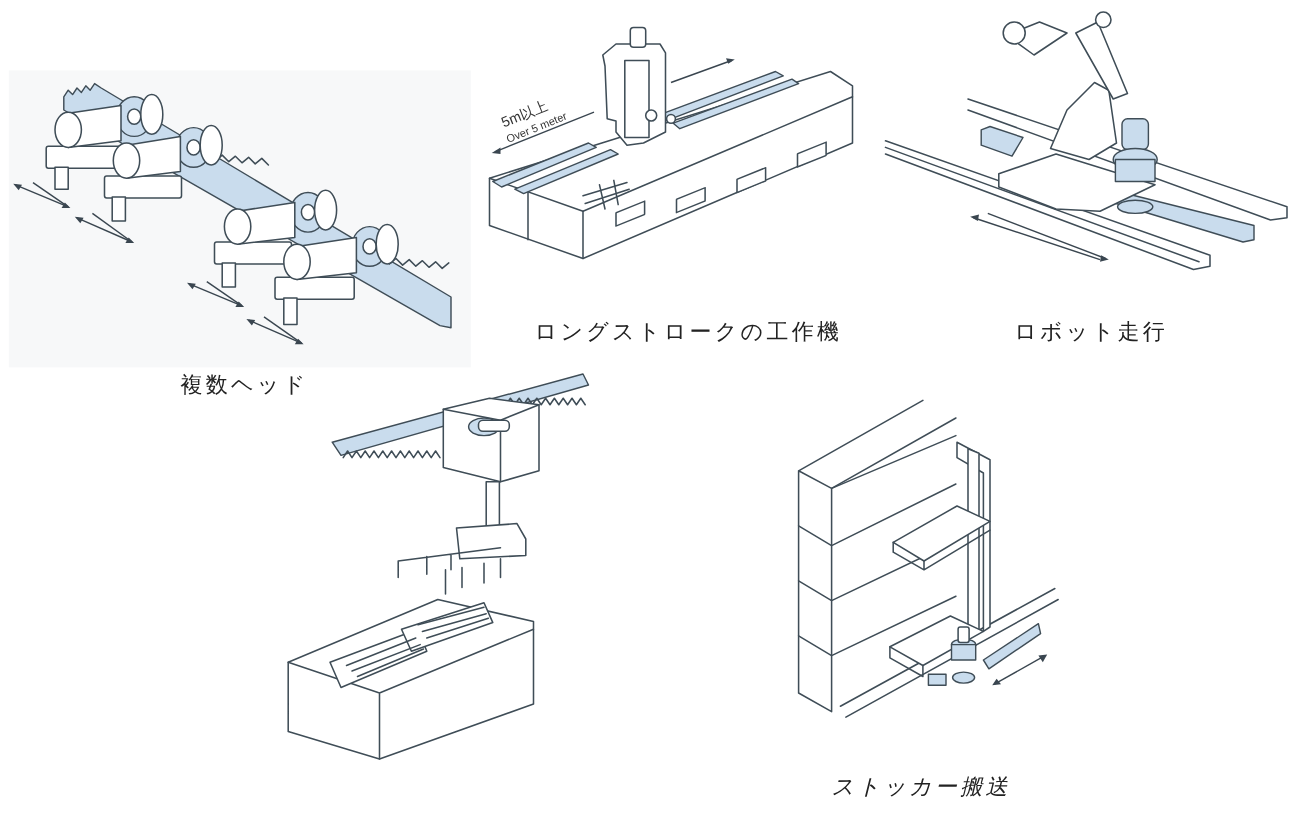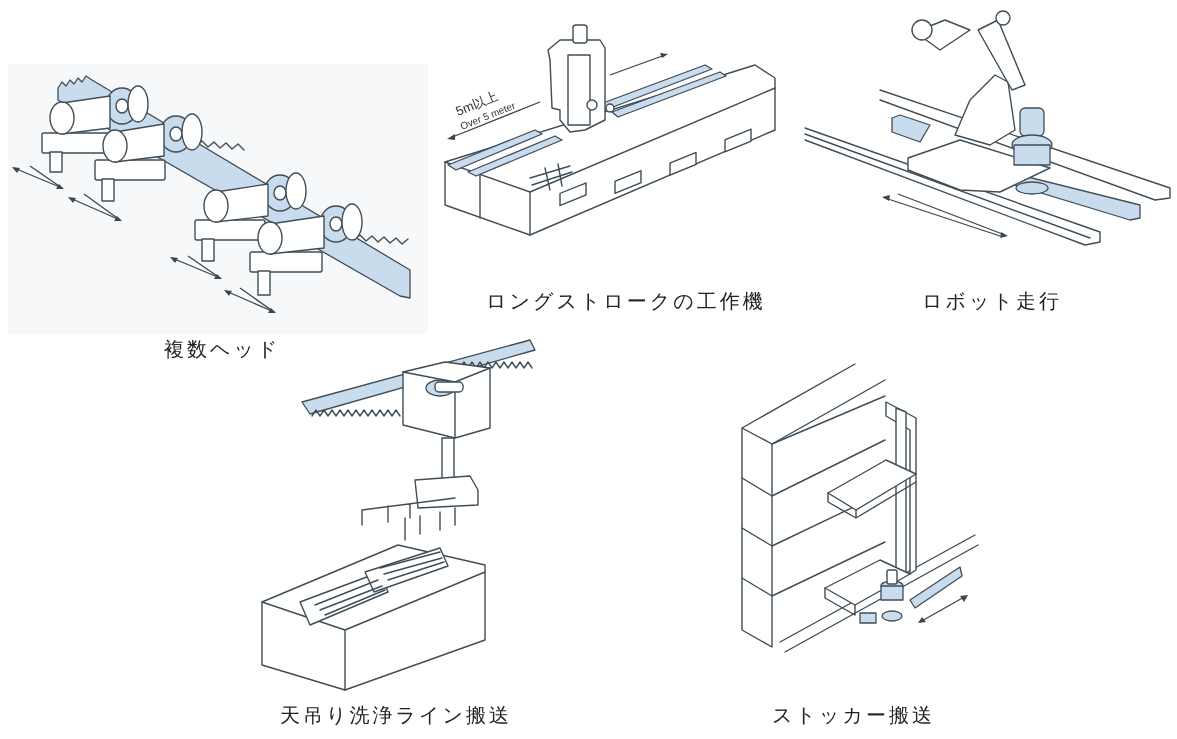"天吊り洗浄ライン搬送" div.caption { html: <div>天吊り洗浄ライン搬送</div> -> none }
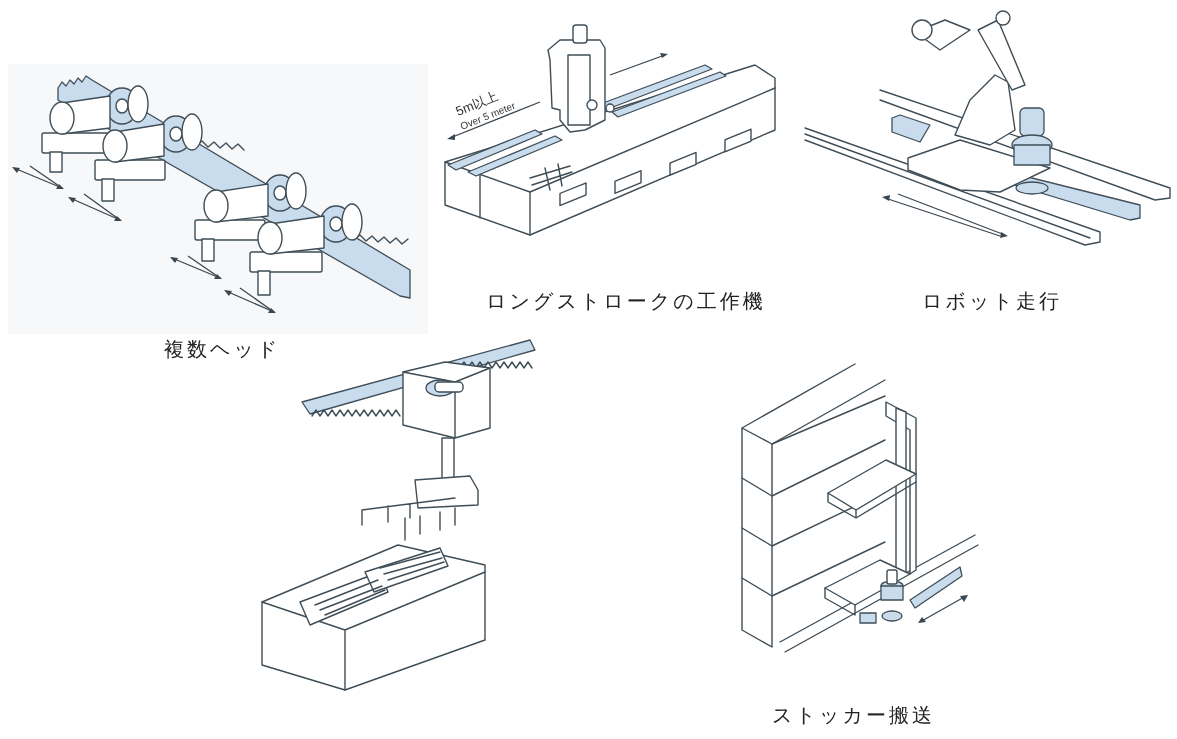"ストッカー搬送" div.panel { font-style: none -> italic; left: 720px -> 704px }
